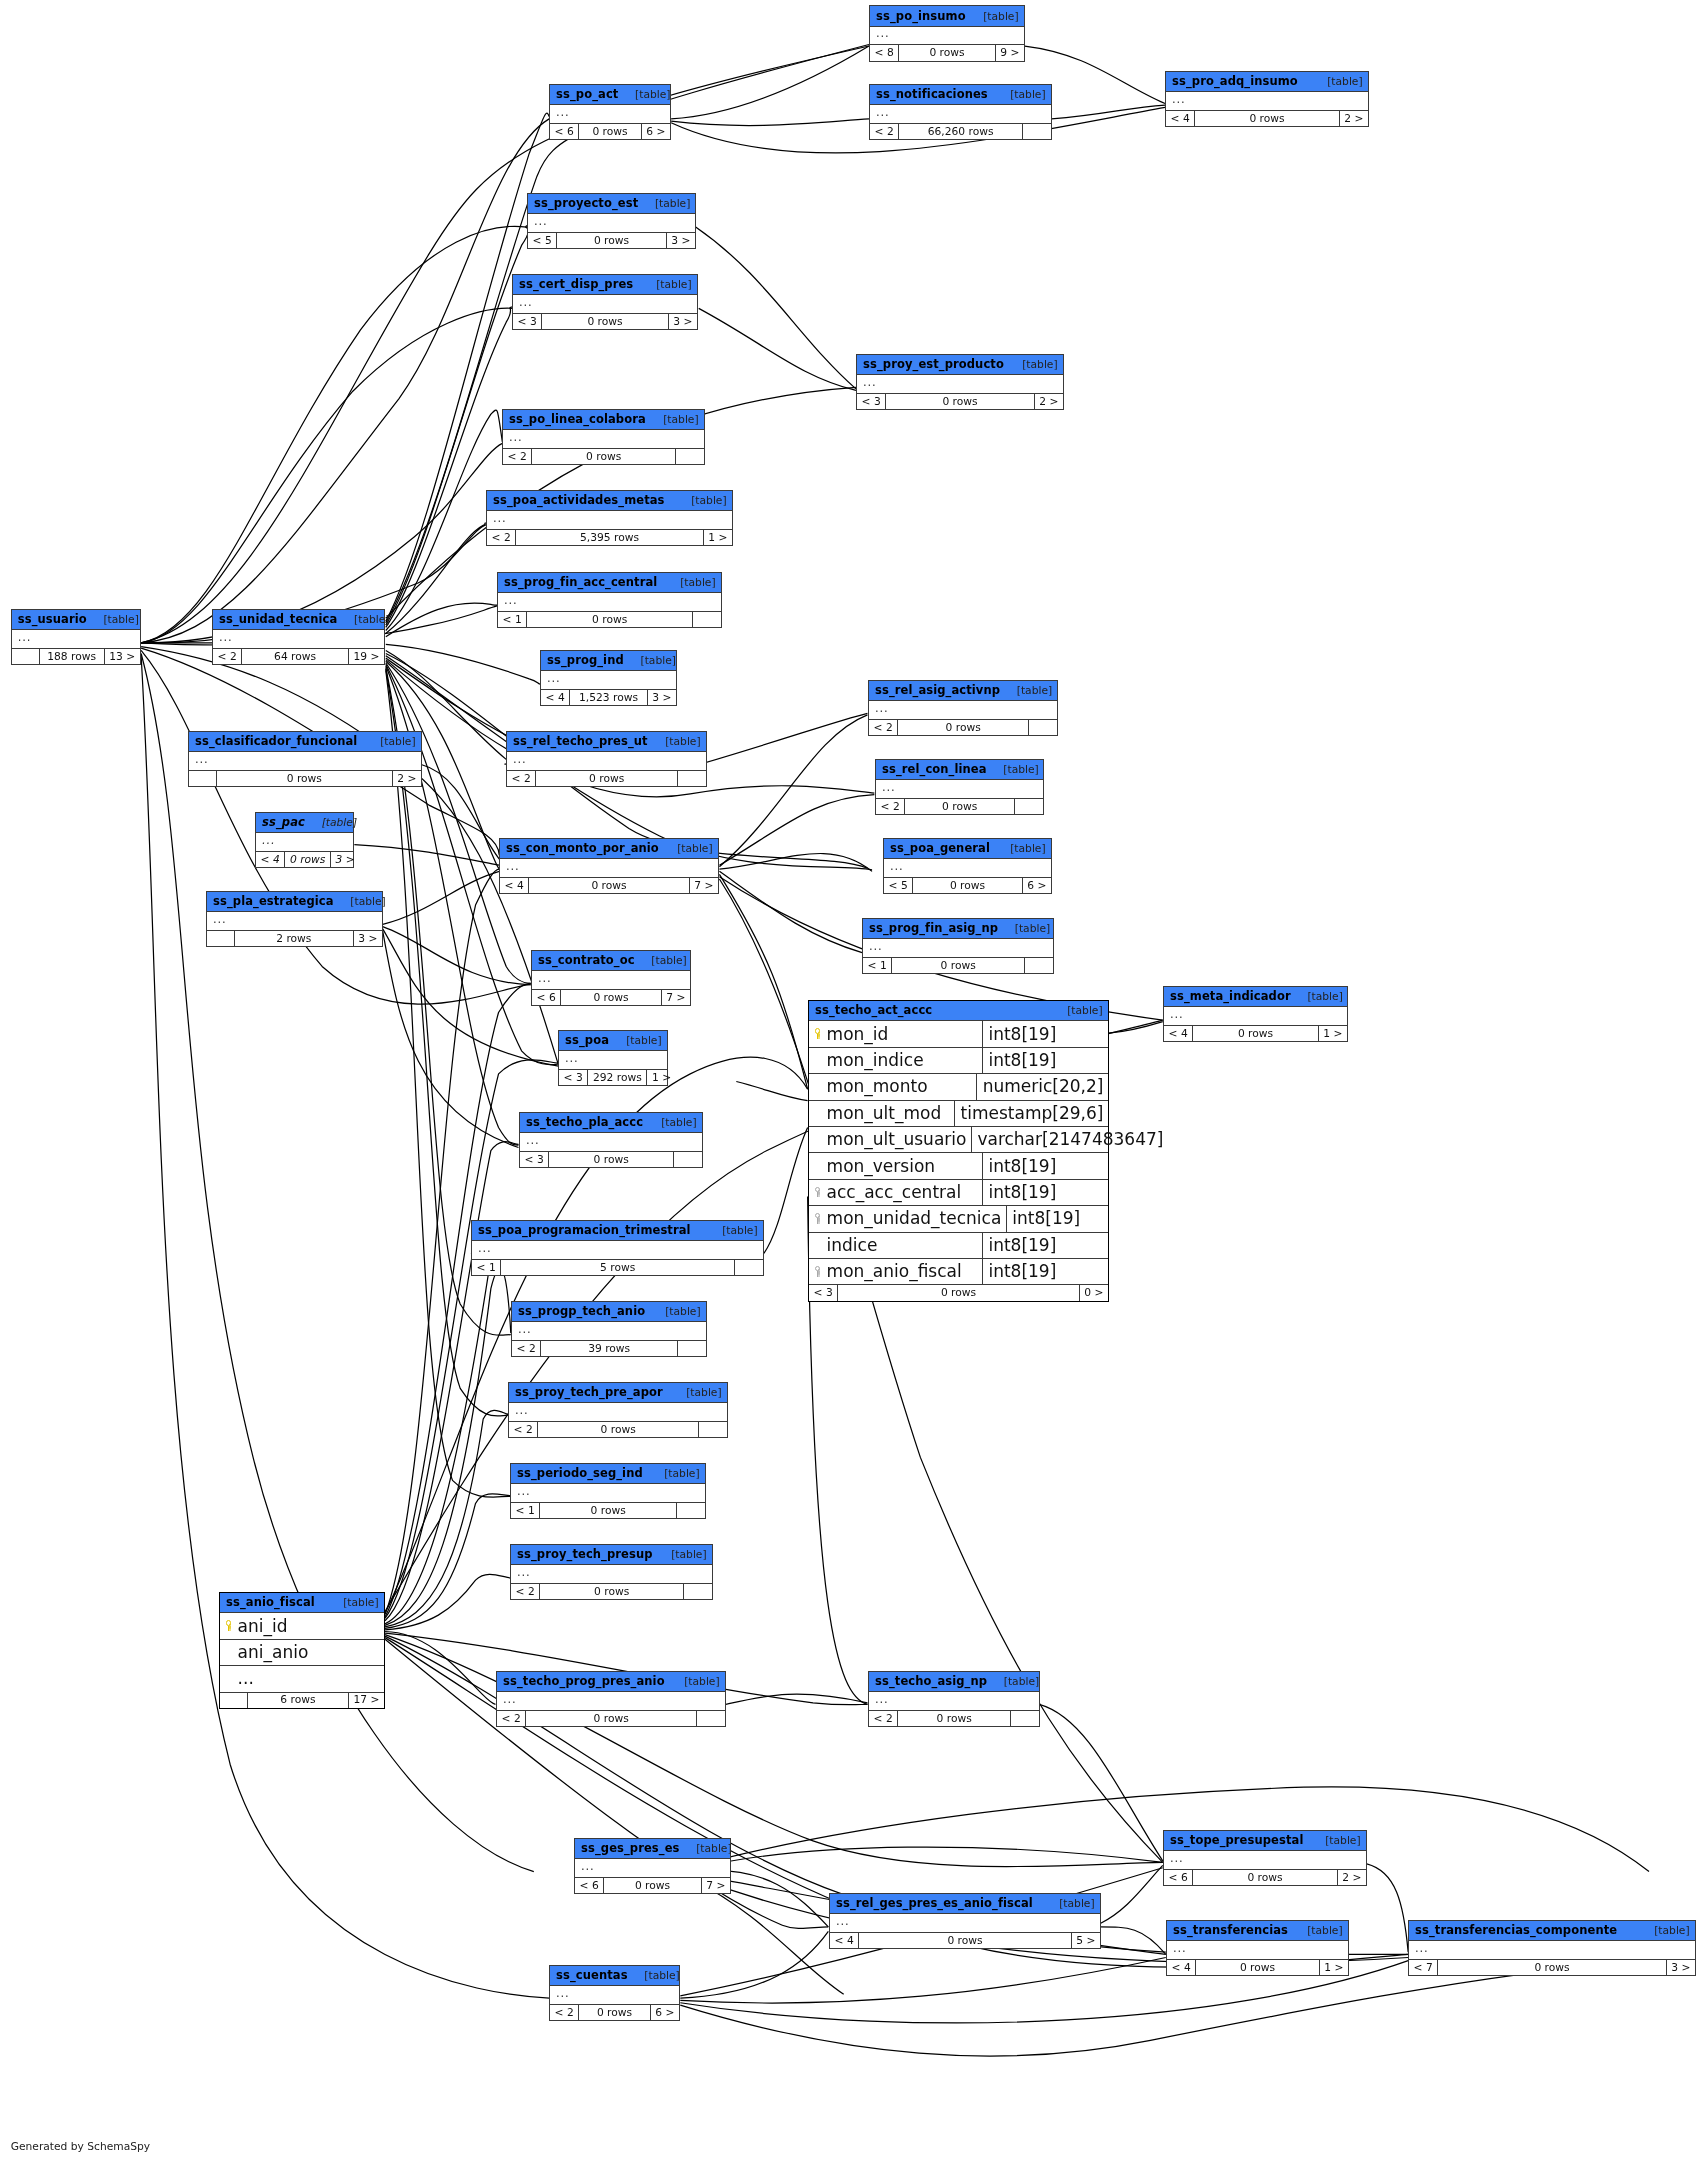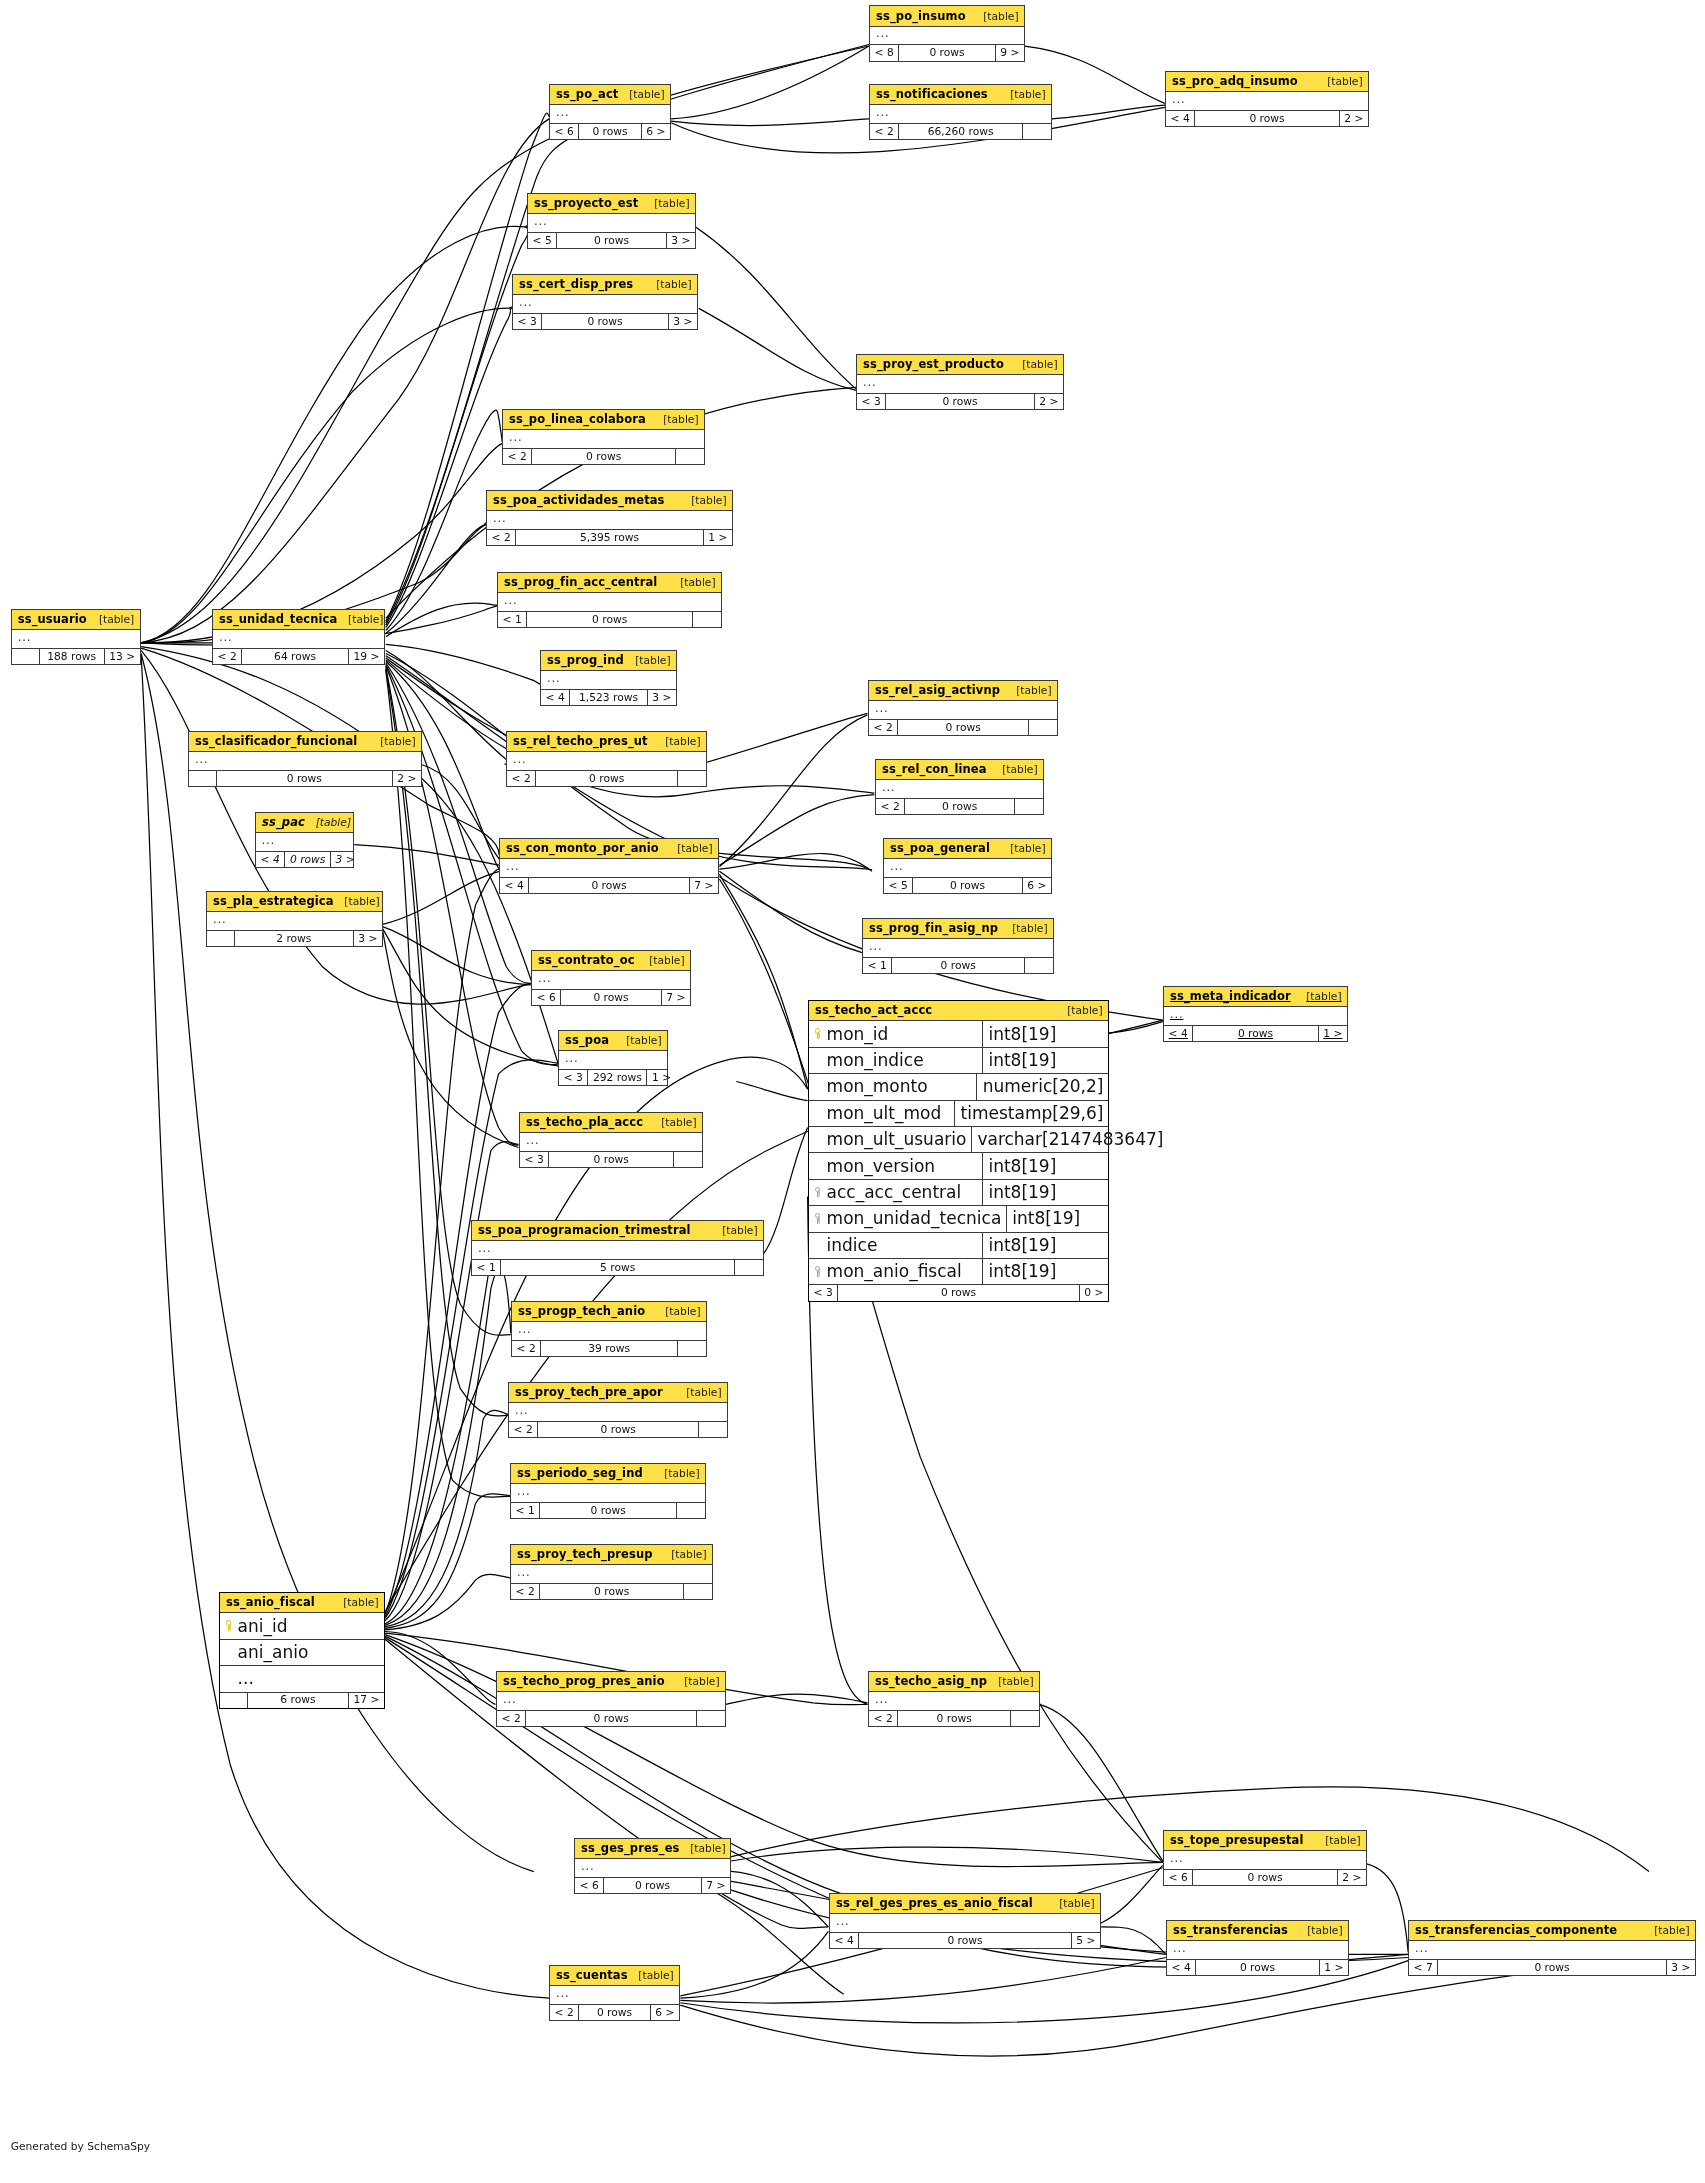"ss_po_insumo" .thead { background: #fde047 -> #3b82f6; gap: none -> 6px }
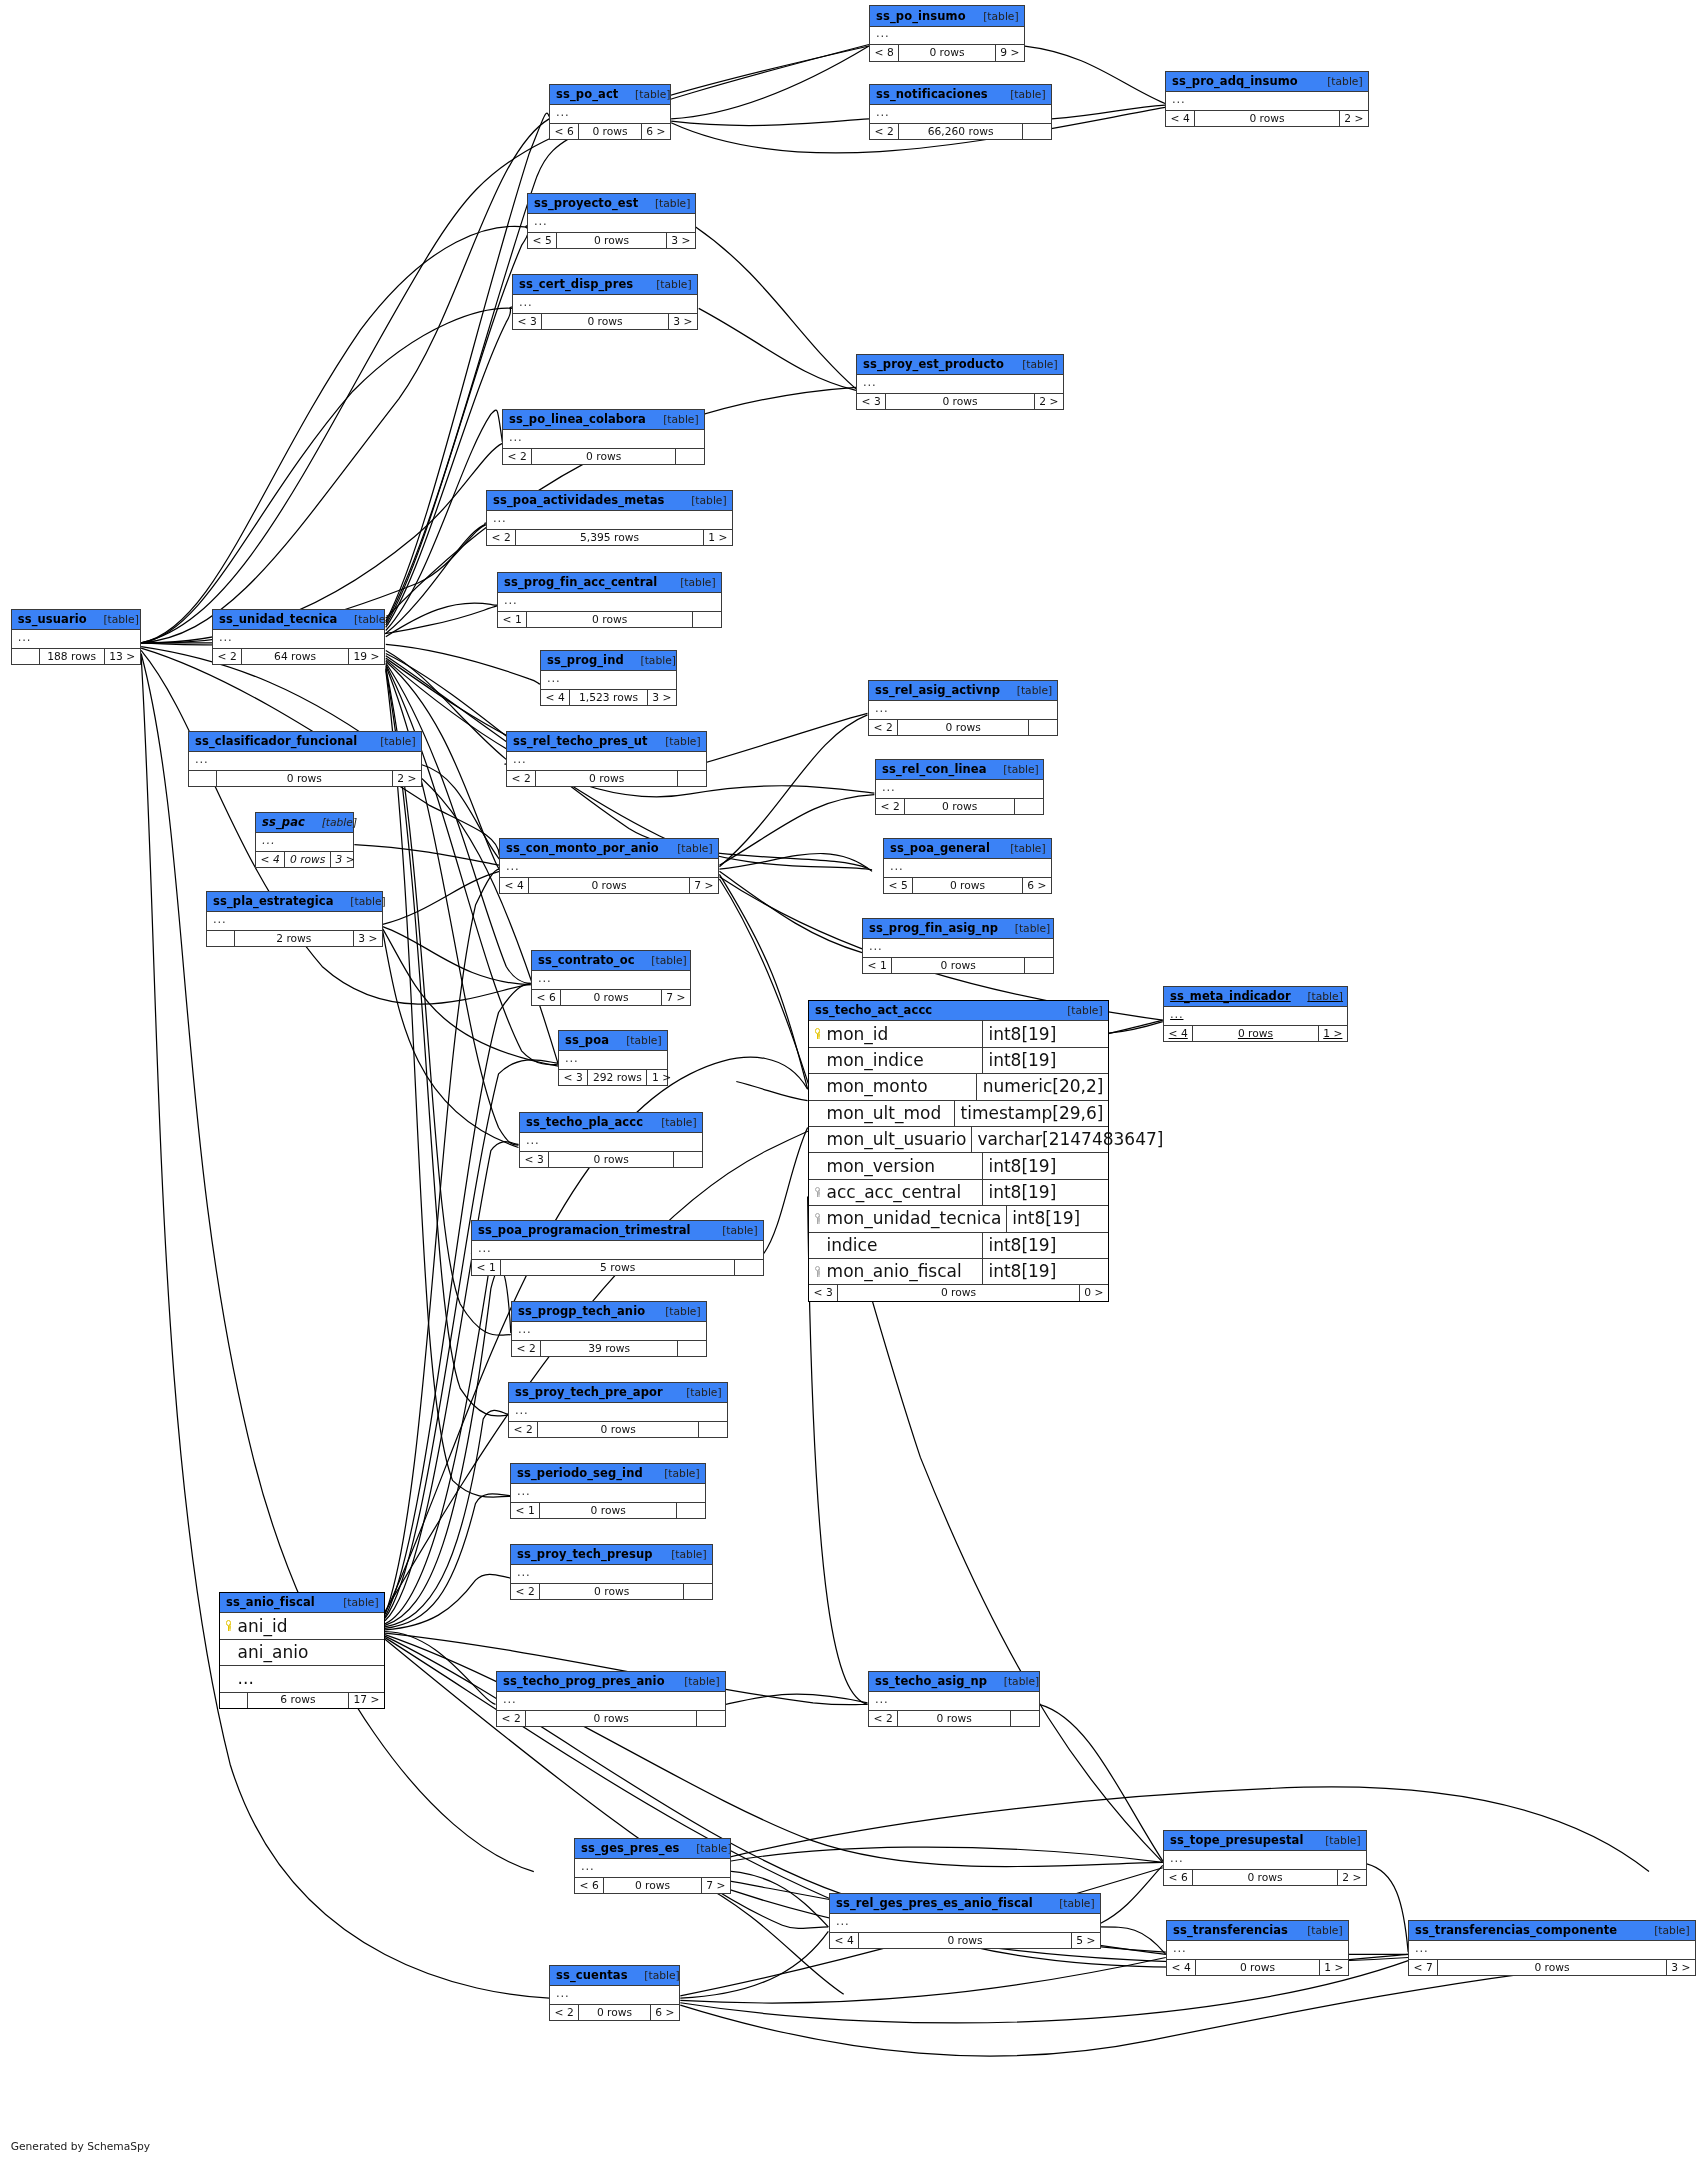"ss_meta_indicador" div.tbl { text-decoration: underline -> none }
